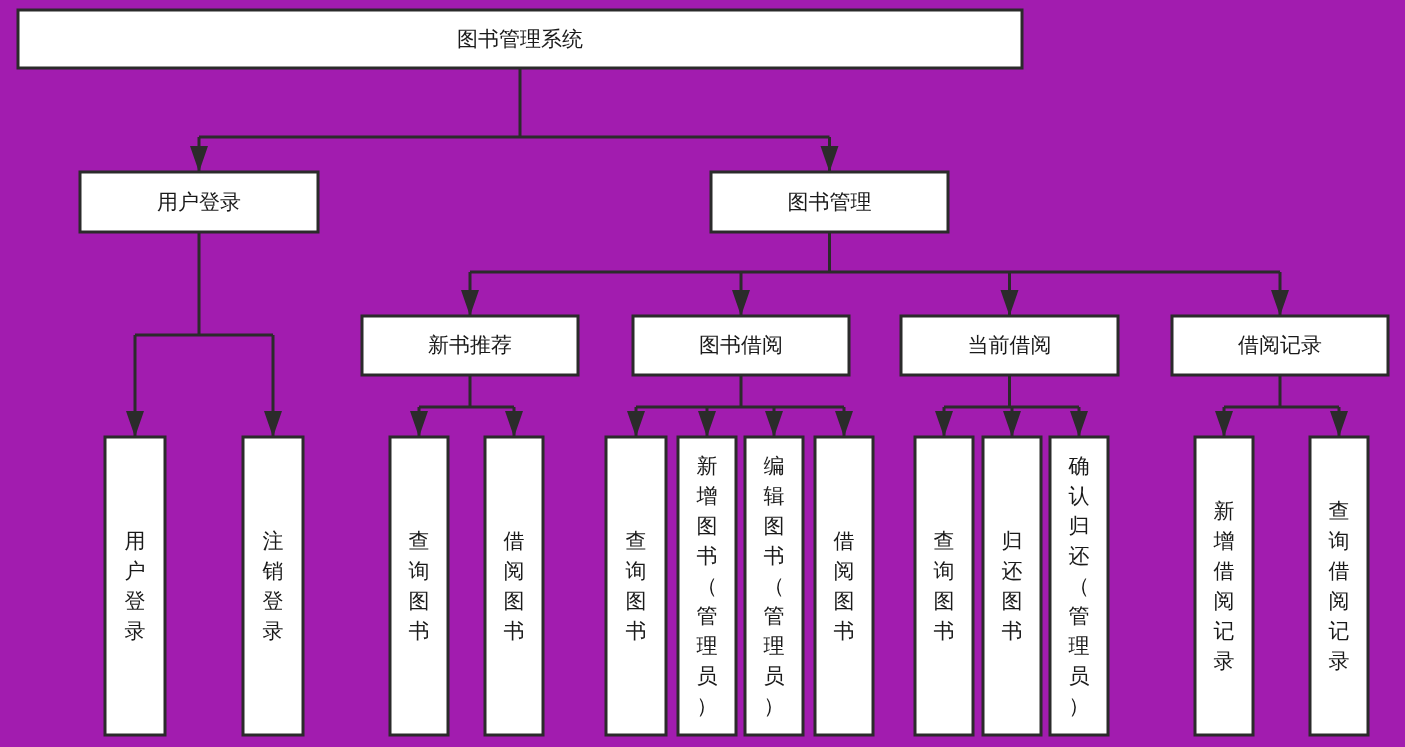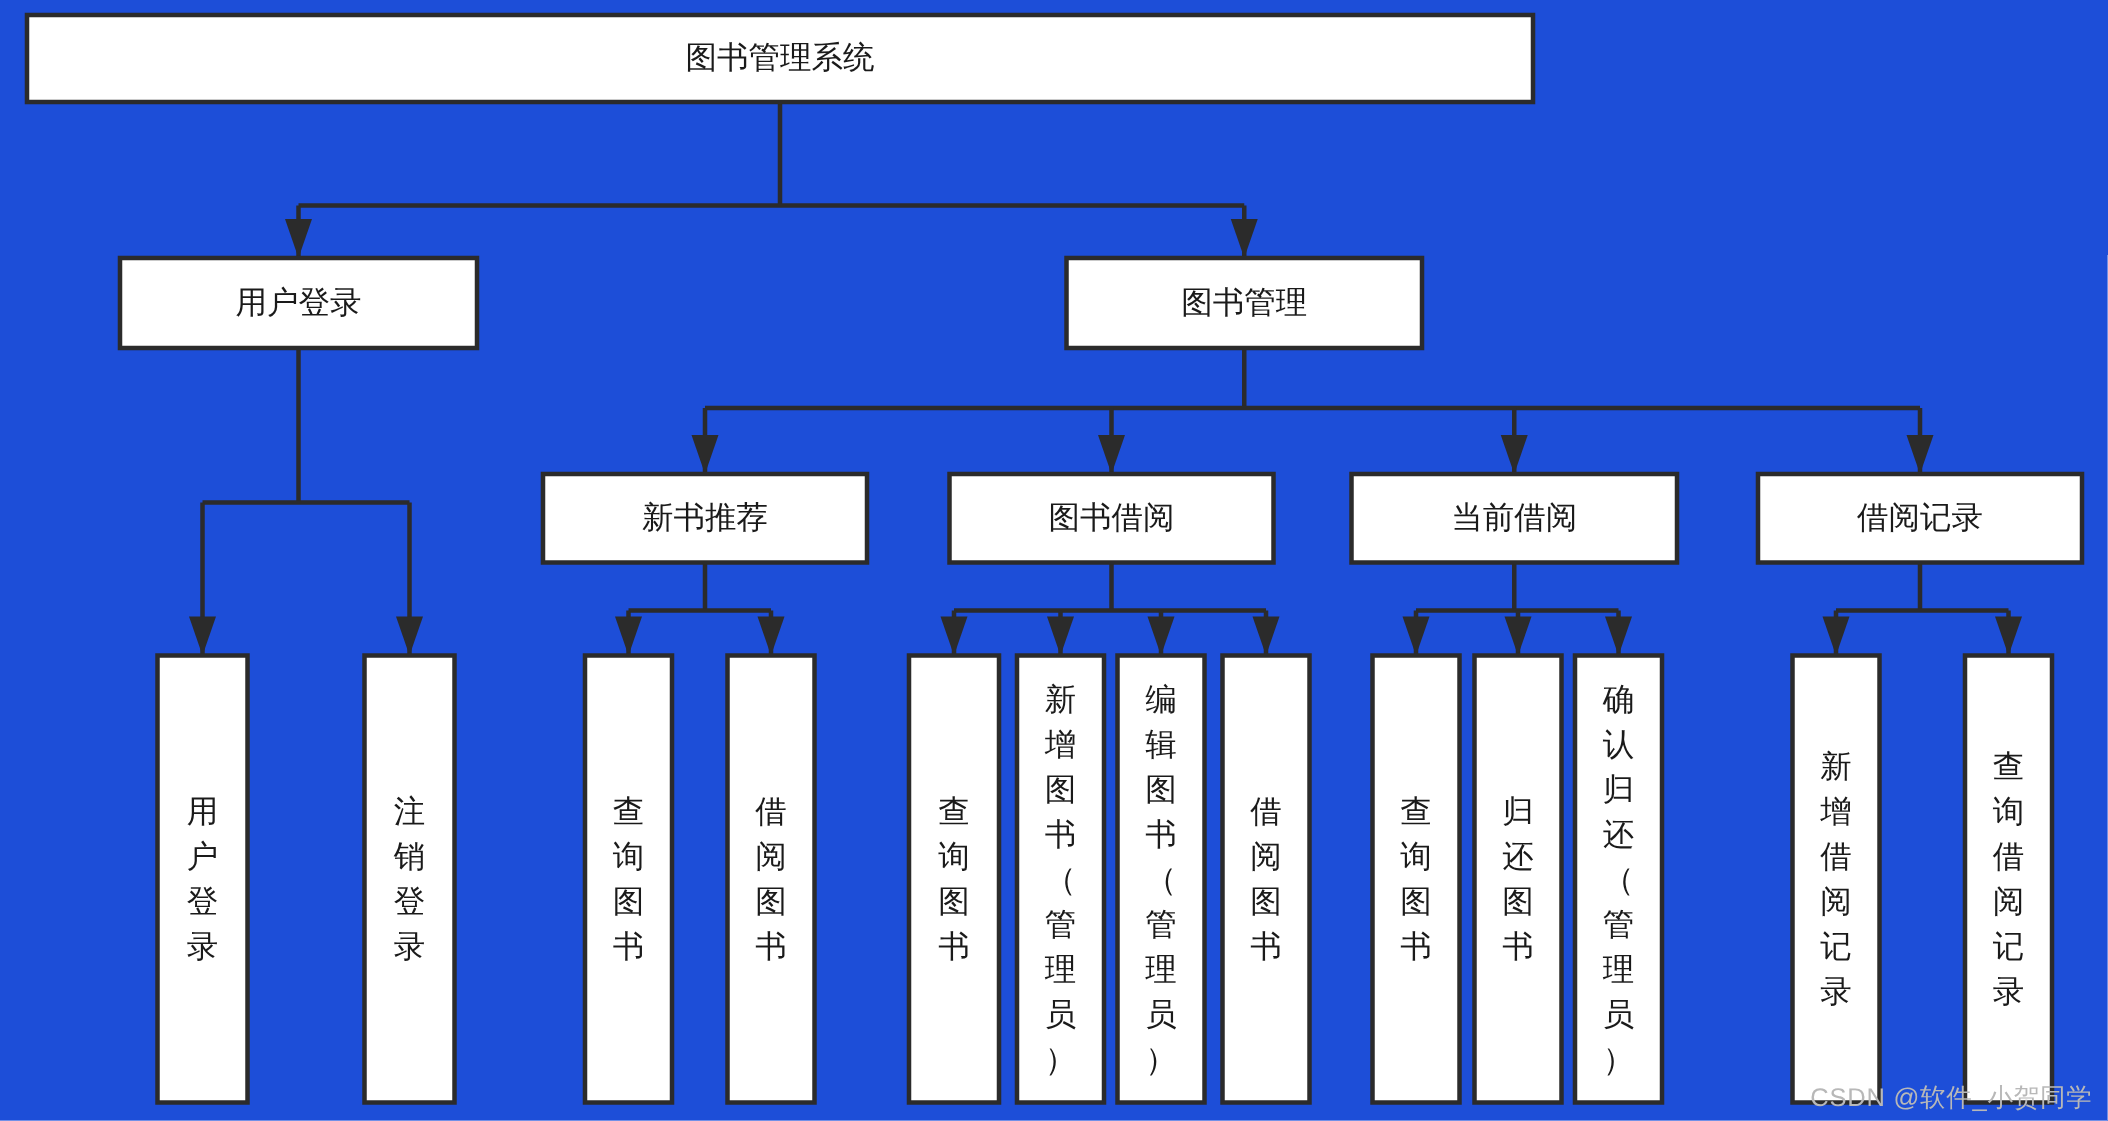"图书管理系统" #diagram-root { background: #1d4ed8 -> #a21caf }
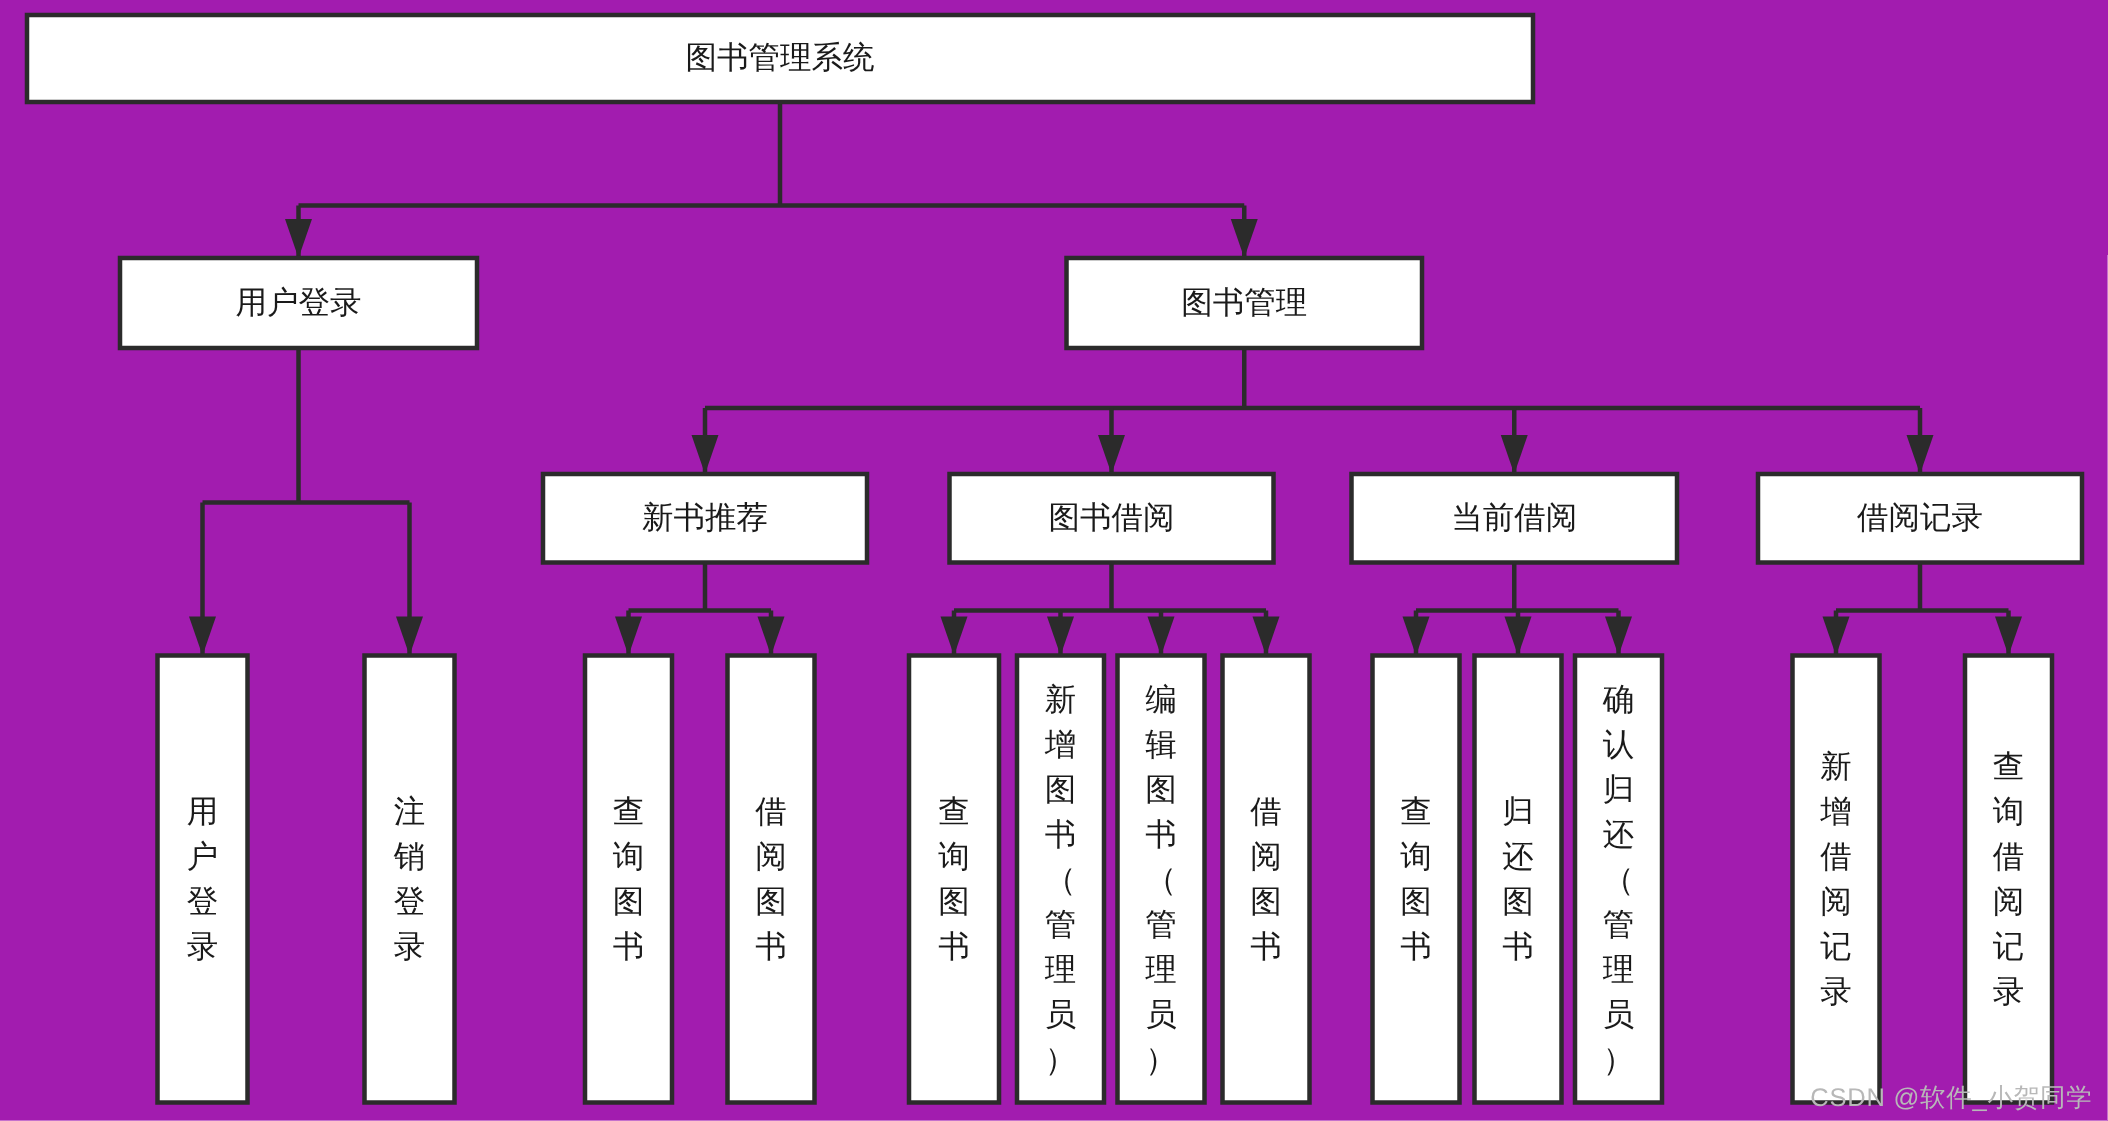"CSDN @软件_小贺同学" div.watermark { html: <div>CSDN @软件_小贺同学</div> -> none }
